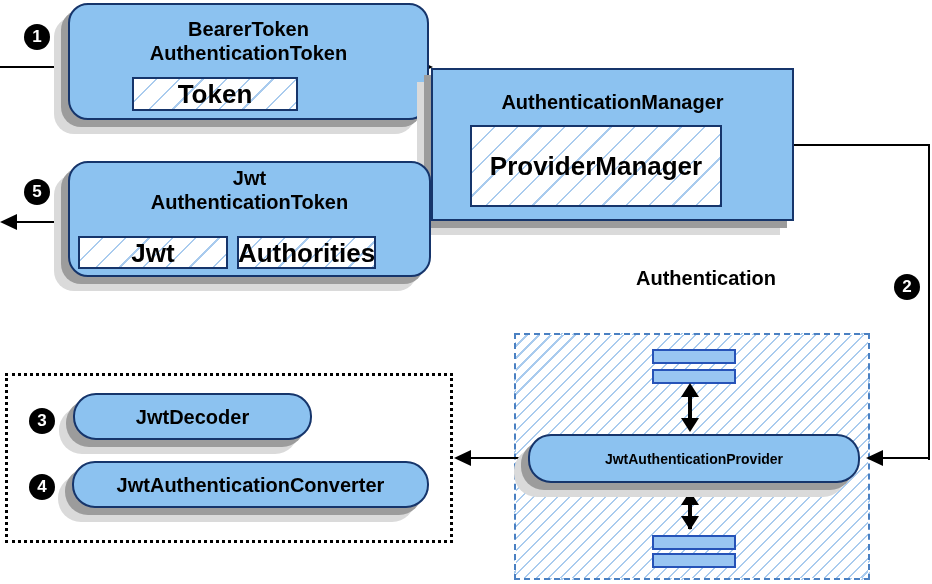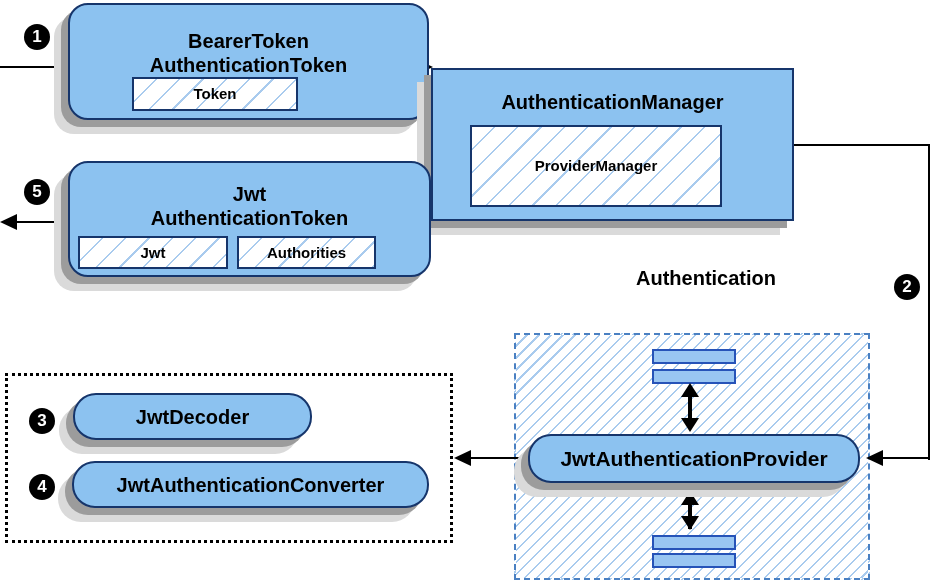"BearerToken" div.node { padding-top: 24px -> 12px }
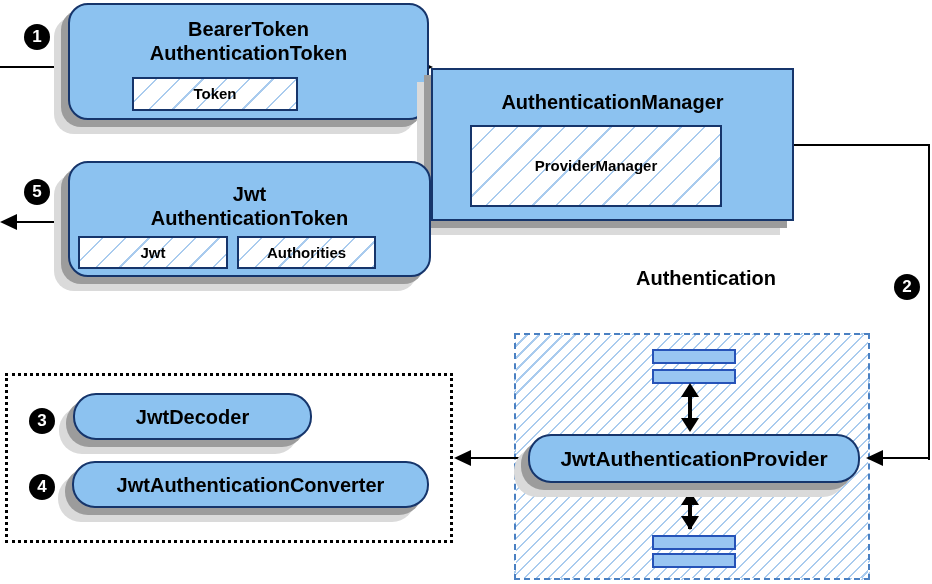"Token" .field { font-size: 15px -> 26px }
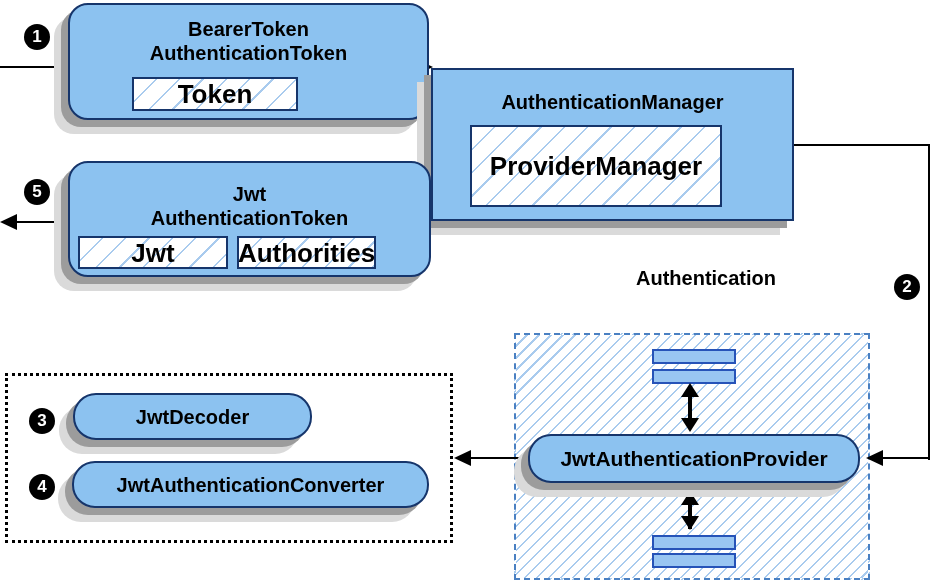"Jwt" div.node { padding-top: 19px -> 3px }
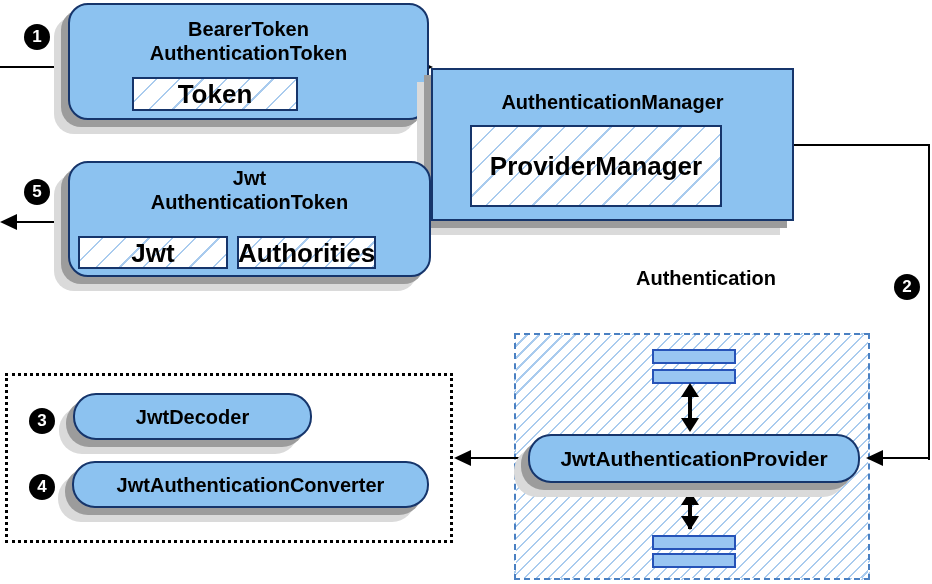"JwtAuthenticationProvider" div.node { font-size: 21px -> 14px }
